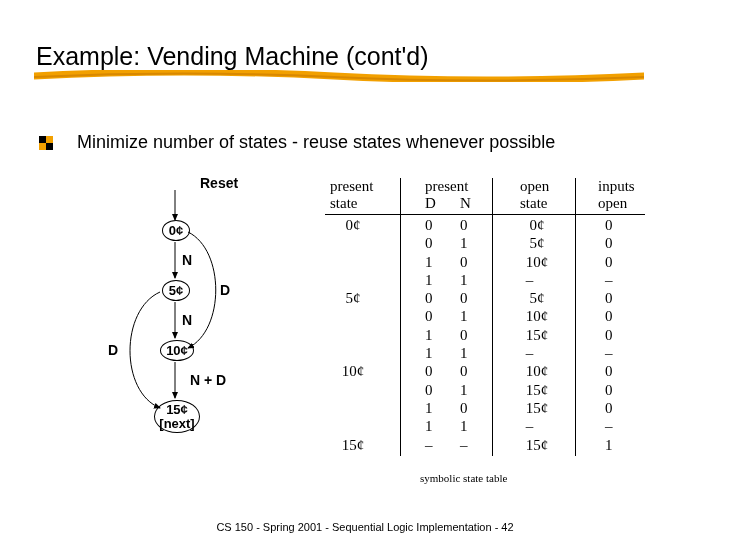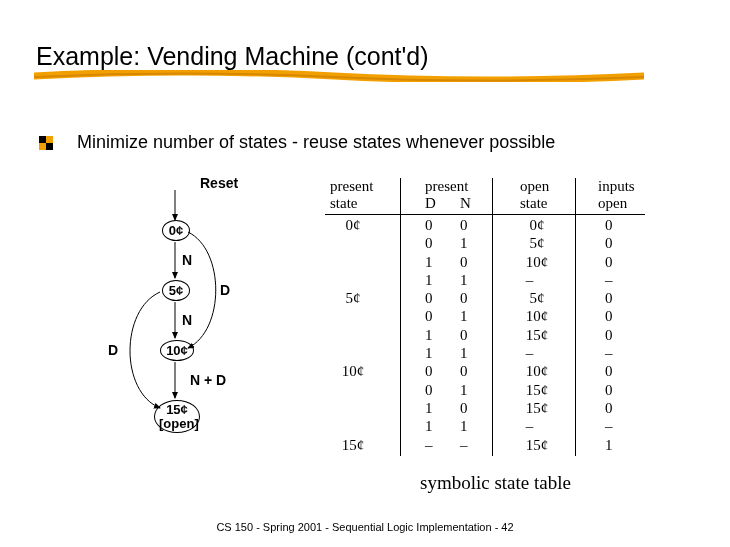"[open]" span { text: open -> next }
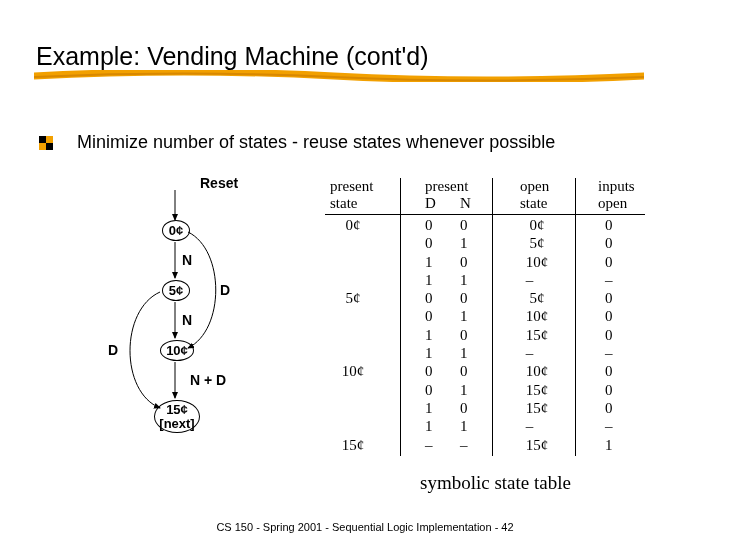"symbolic state table" .caption { font-size: 19px -> 11px }
